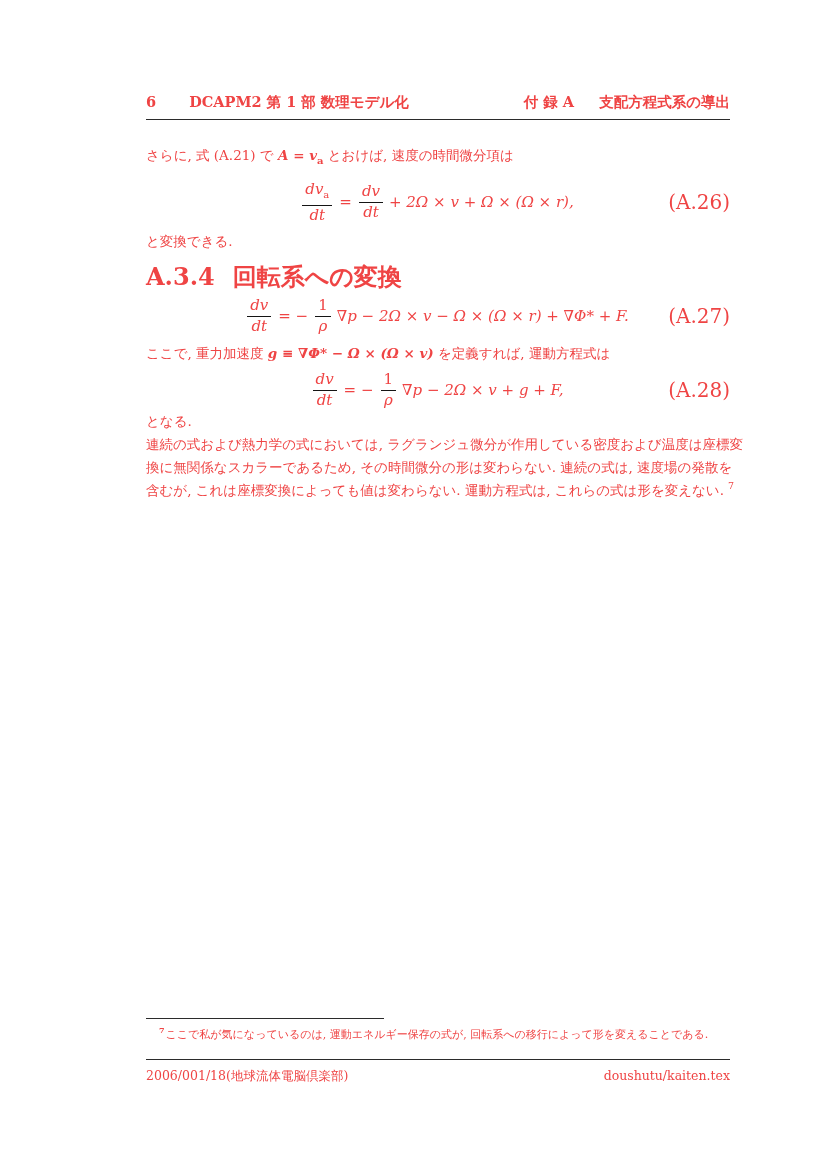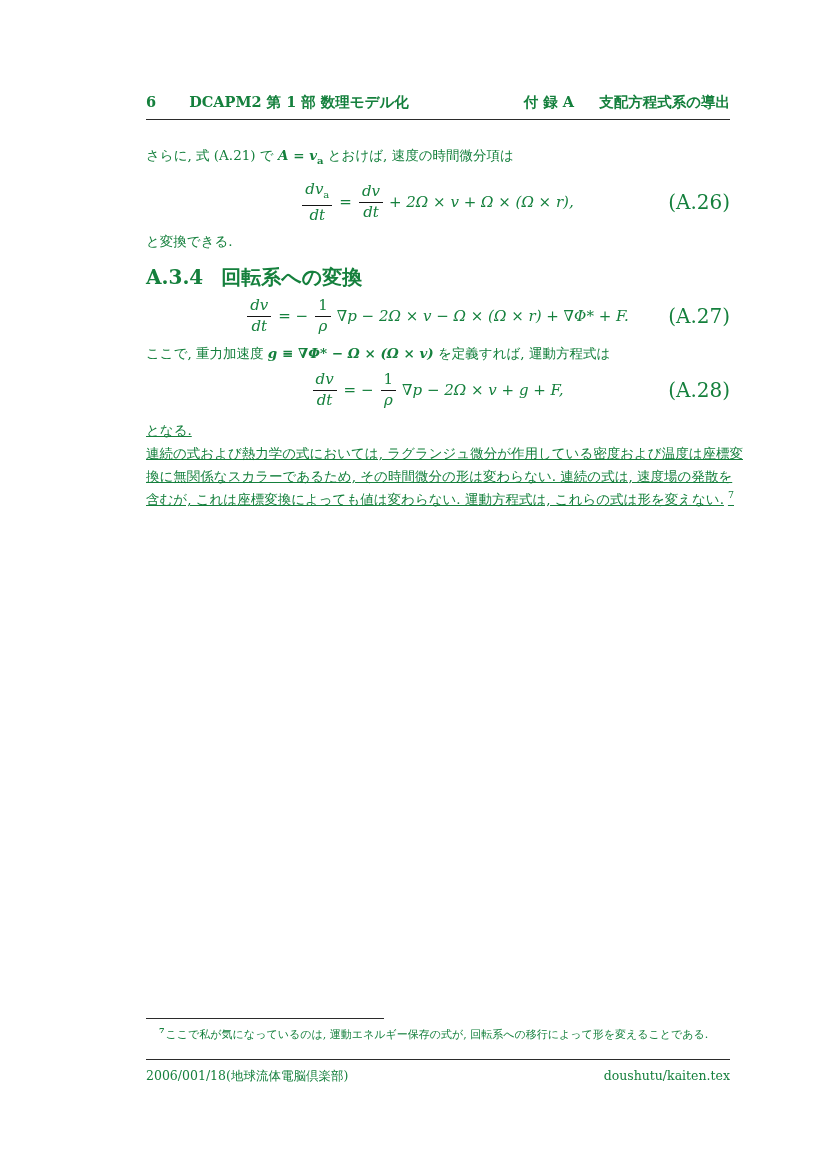"6 DCAPM2 第 1 部" .page { color: #15803d -> #ef4444 }
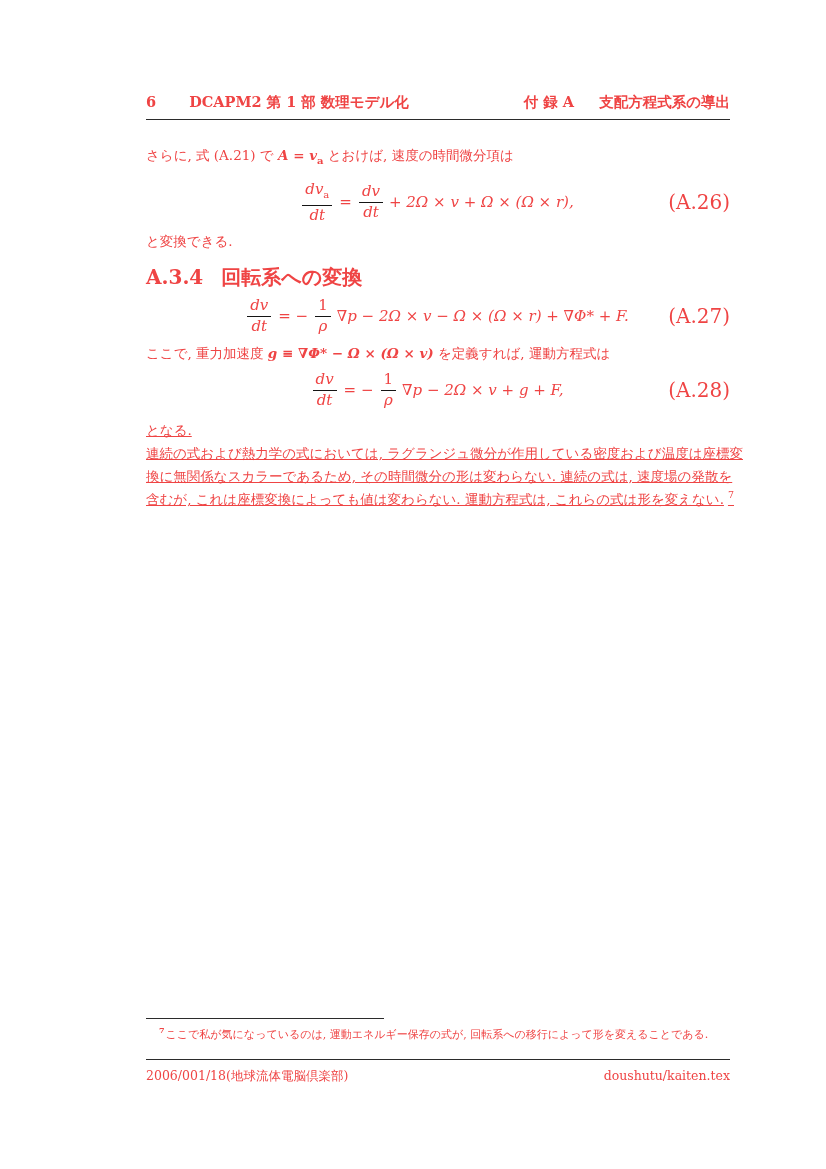"A.3.4 回転系への変換" .heading { font-size: 20px -> 24px }
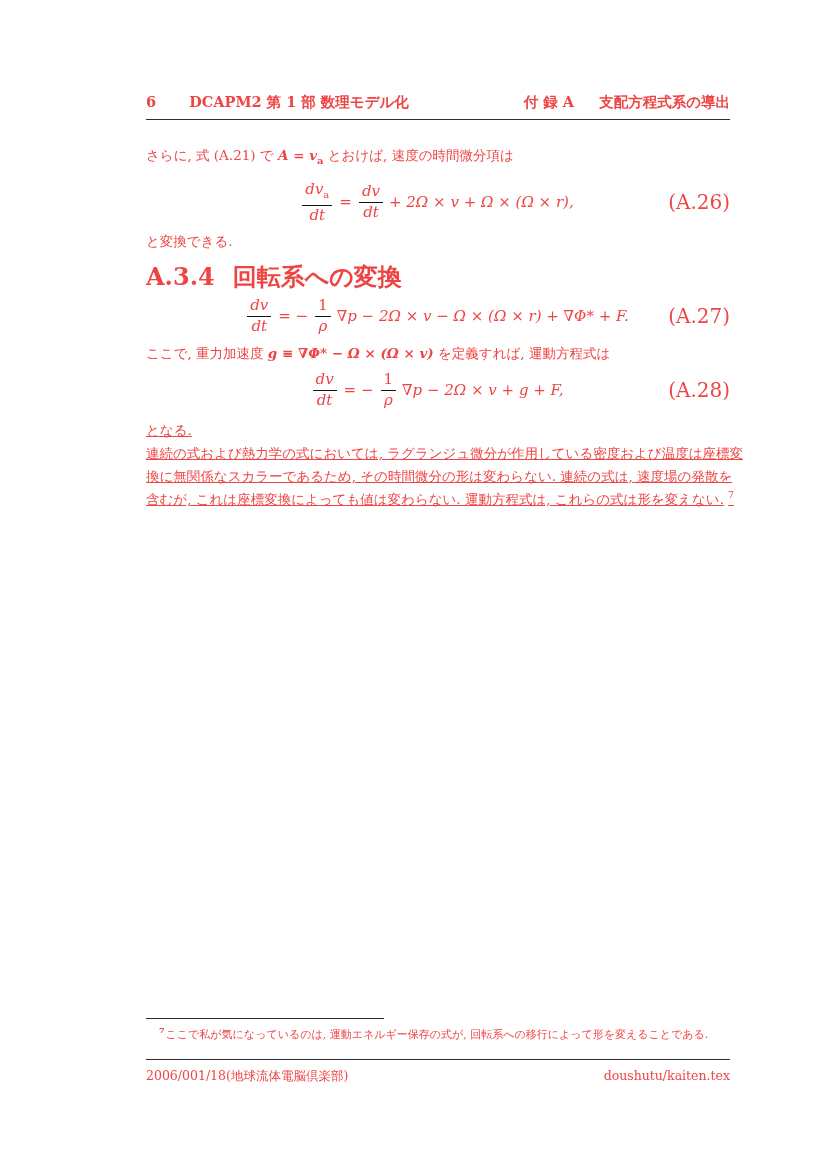"となる." .bodyblock { margin-top: 9px -> 0; text-decoration: underline -> none }
